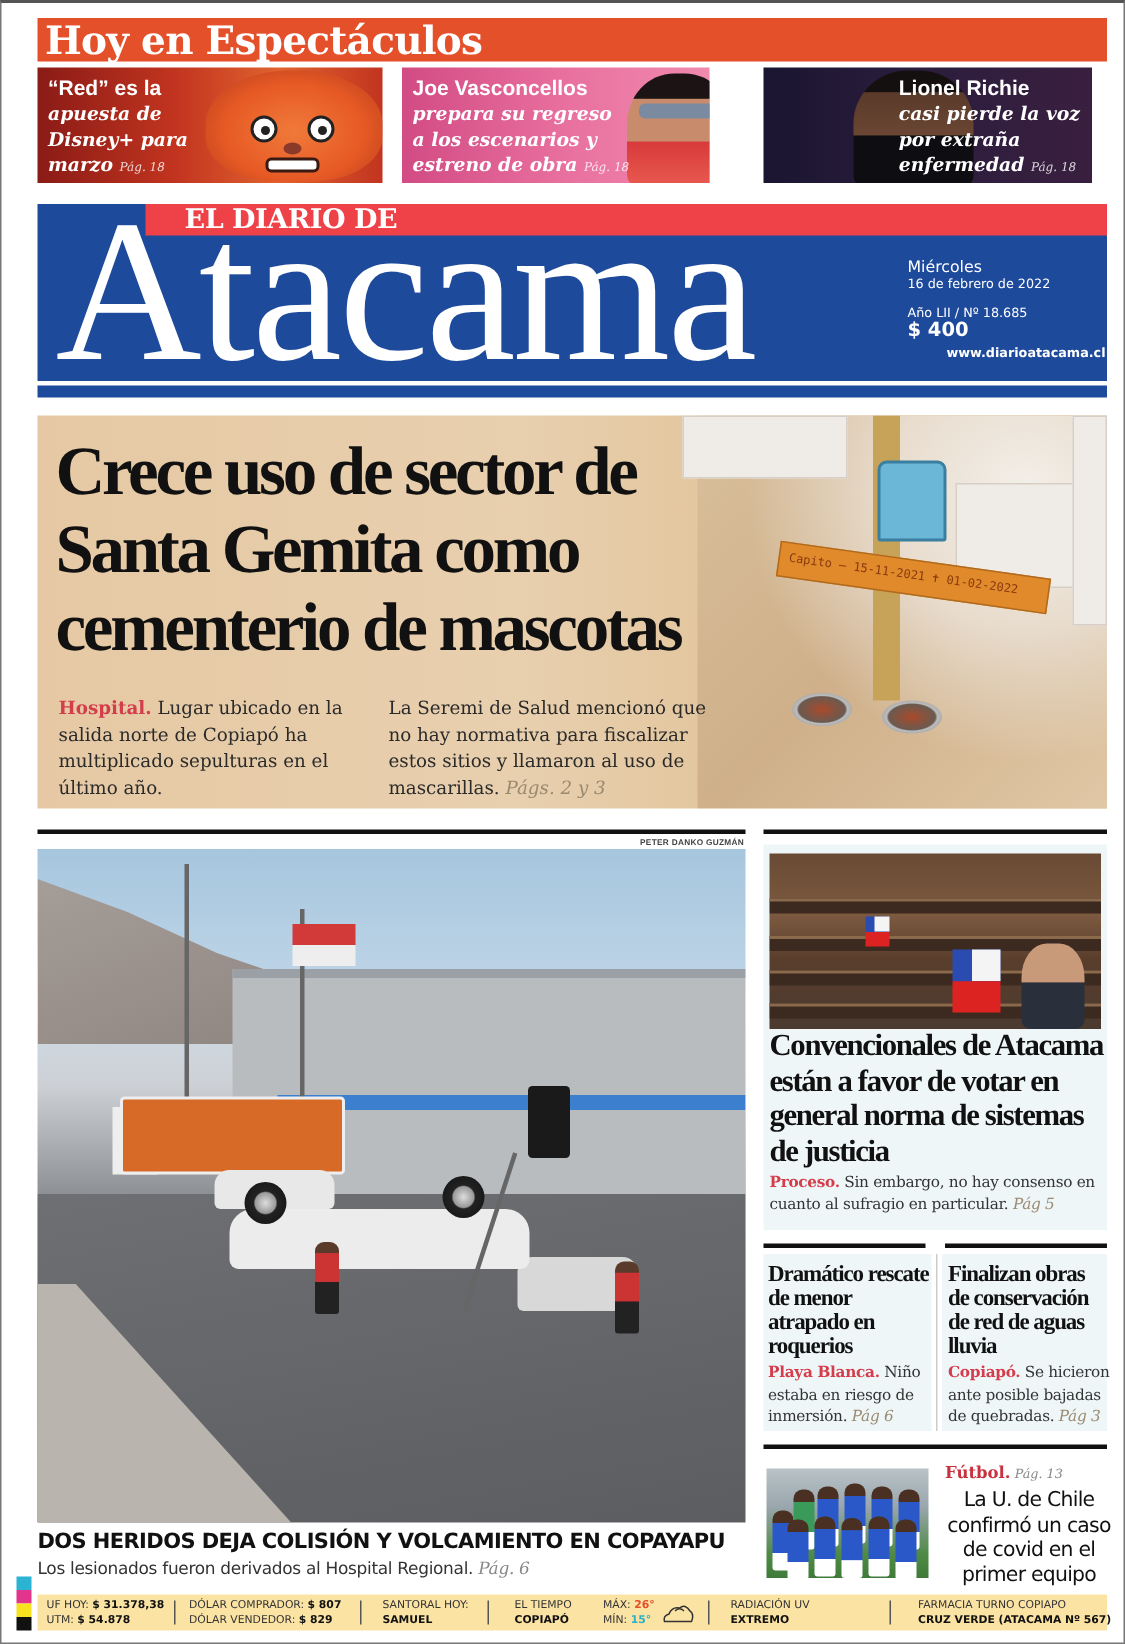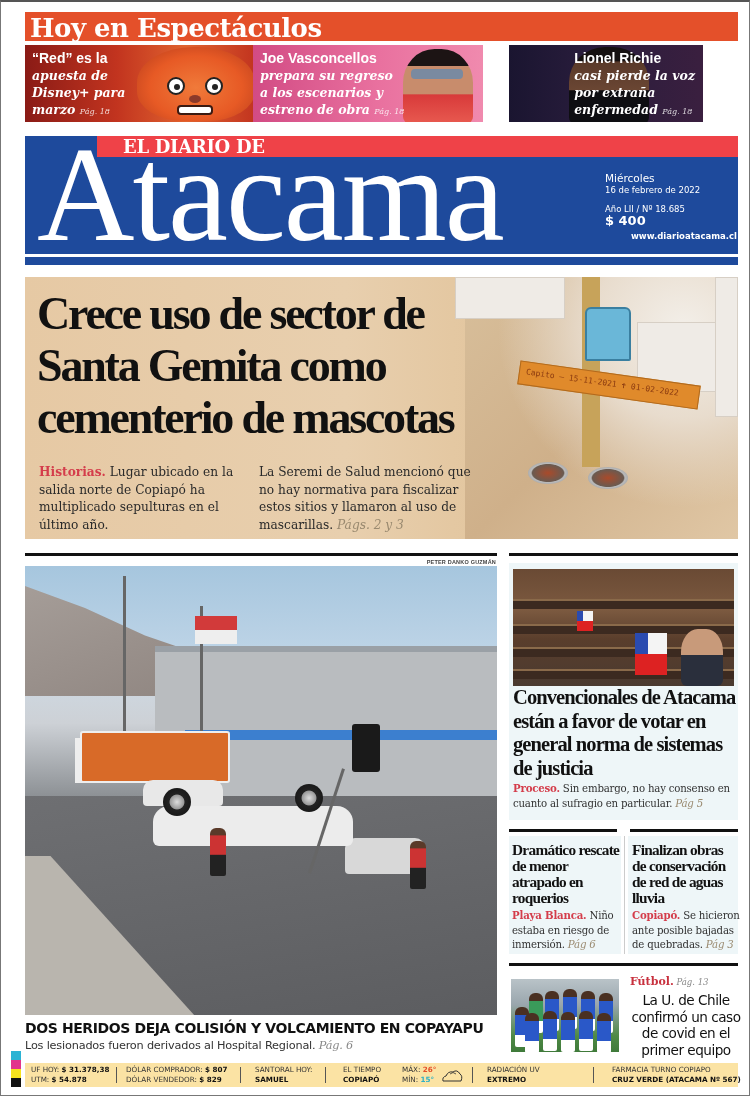"Joe Vasconcellos" .t2 { left: 253px -> 268px; width: 230px -> 205px }
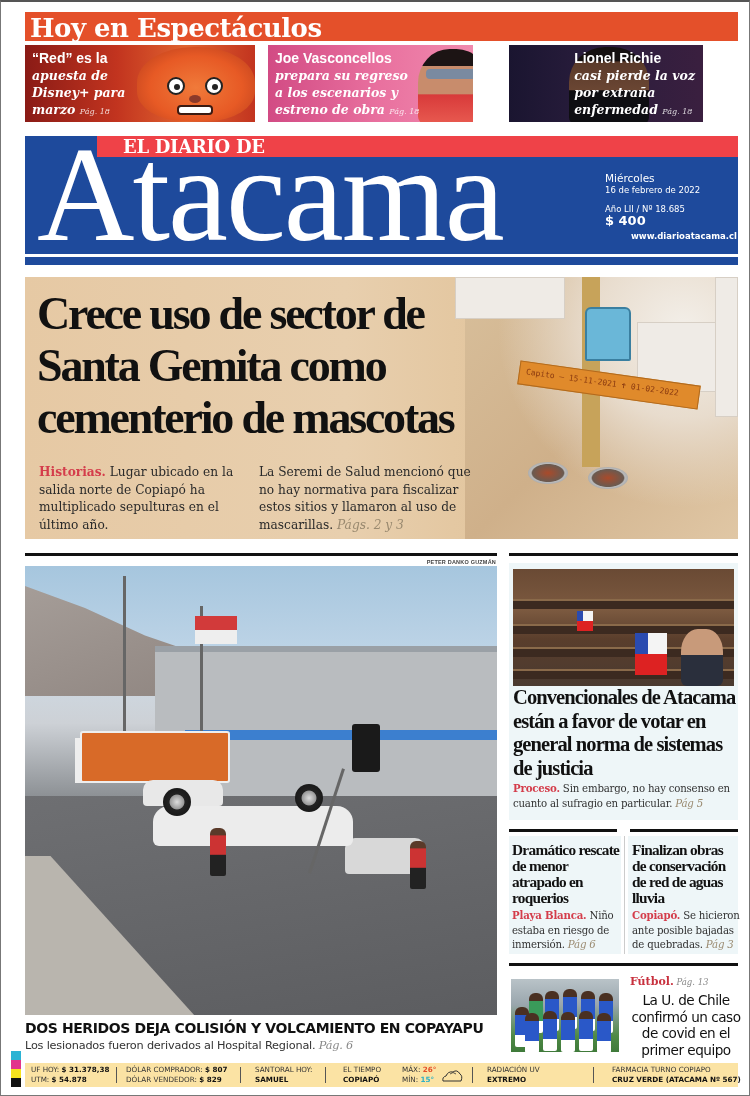"Lionel Richie" .t3 { width: 194px -> 219px }
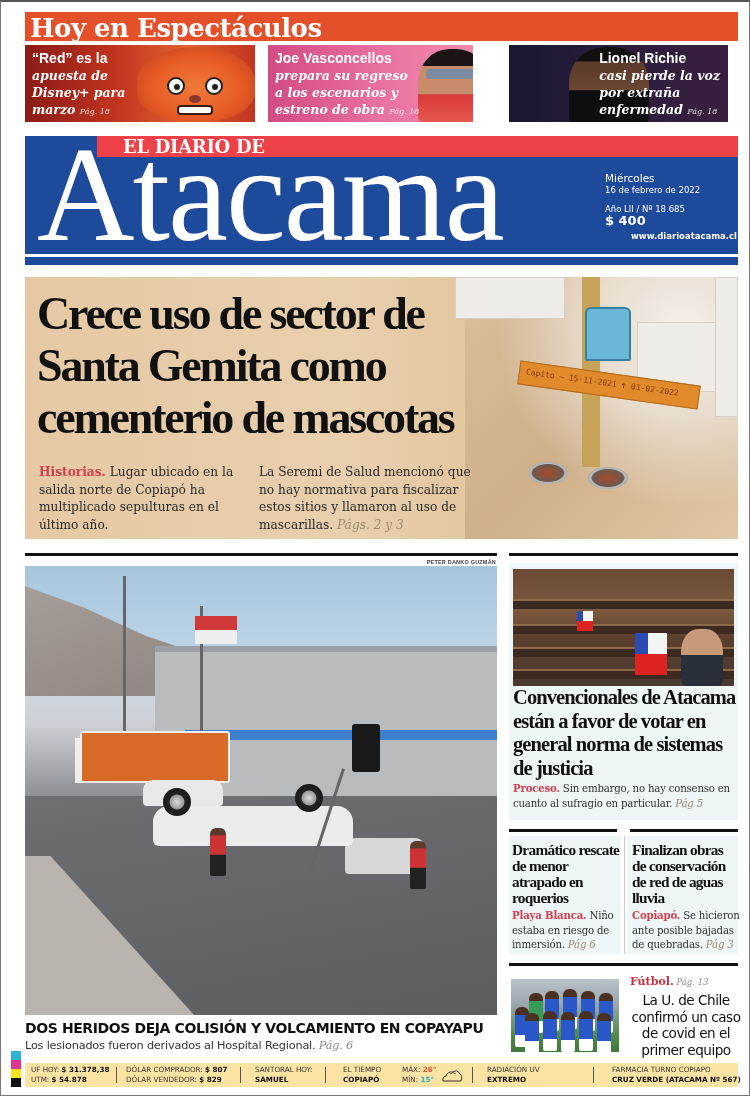"Historias." span.kicker { text: Historias -> Hospital }
